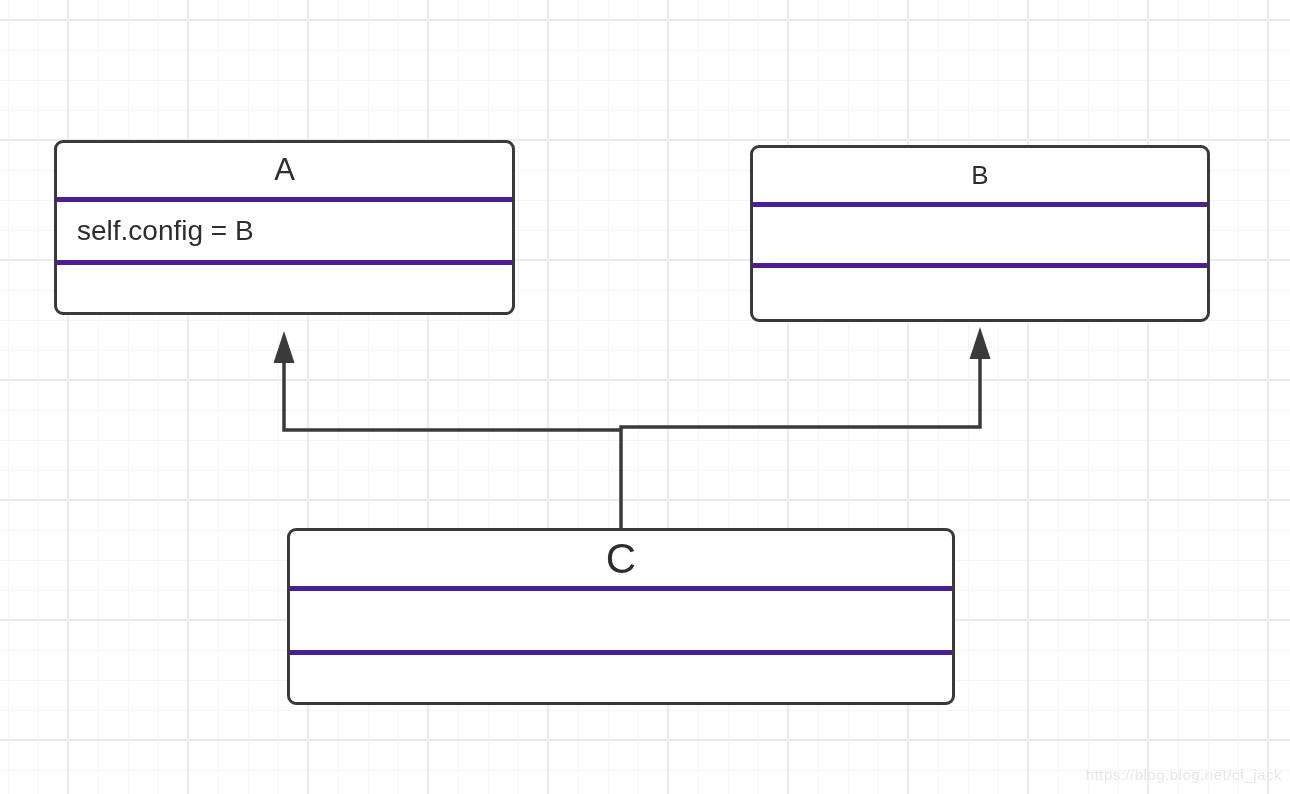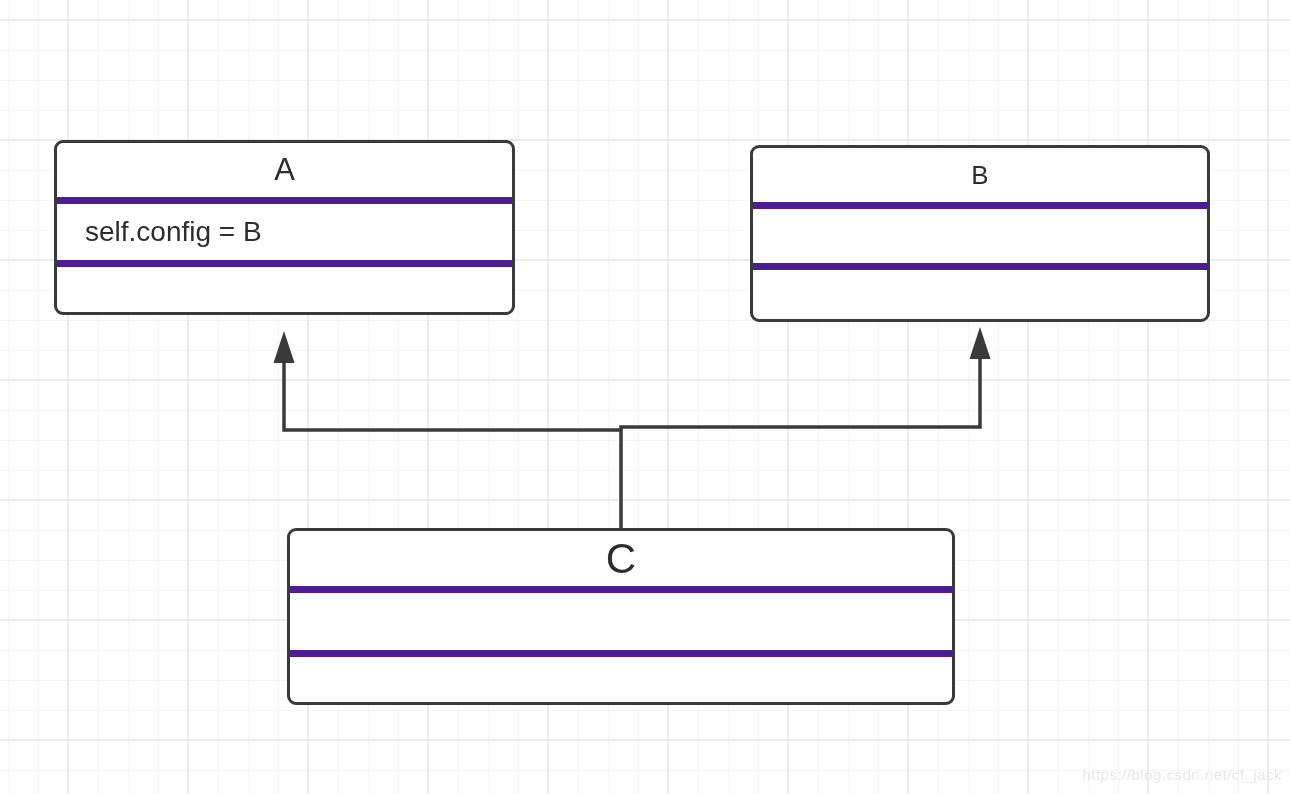"self.config = B" .uml-row { border-top: 7px solid #4c1d95 -> 5px solid #4c1d95; padding-left: 28px -> 20px }
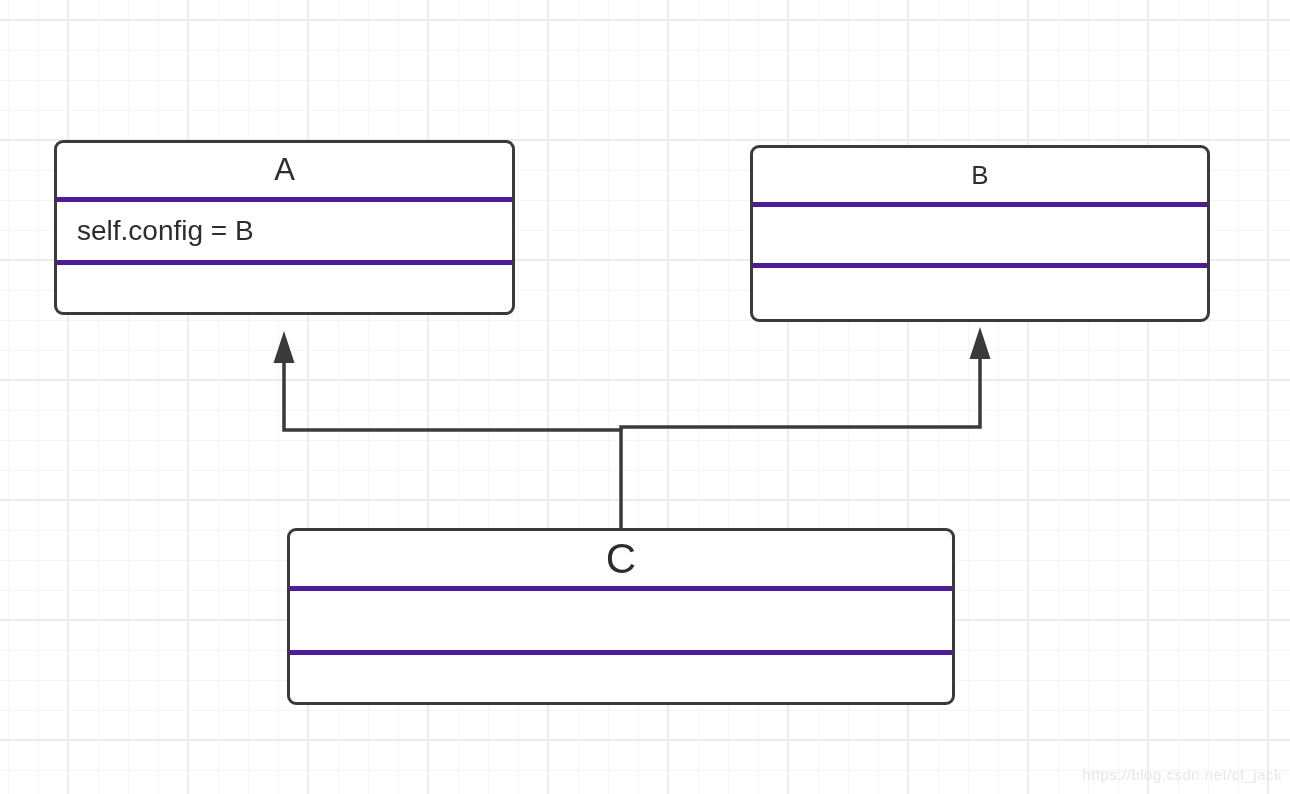"https://blog.csdn.net/cf_jack" div.watermark { text: https://blog.csdn.net/cf -> https://blog.blog.net/cf }
